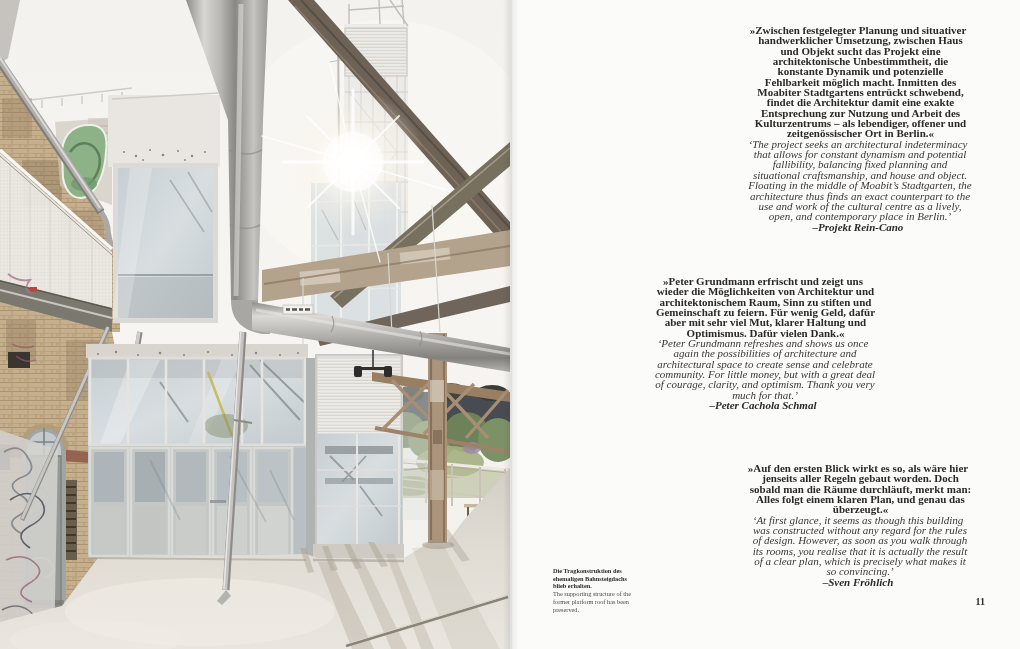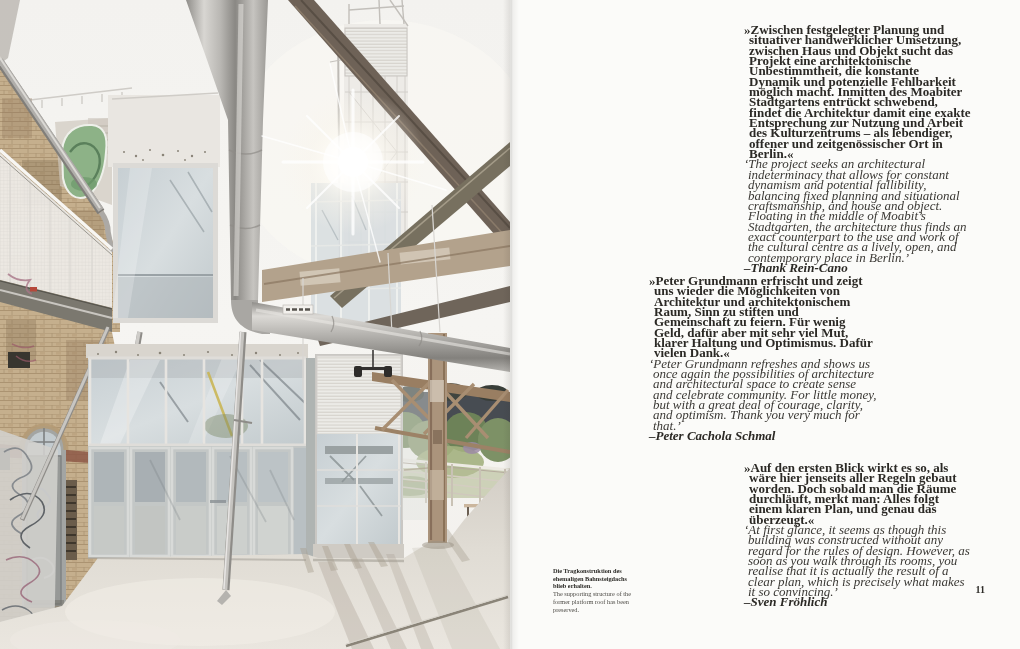"»Zwischen festgelegter Planung und" .quote p { font-size: 13px -> 11px; text-align: none -> center }
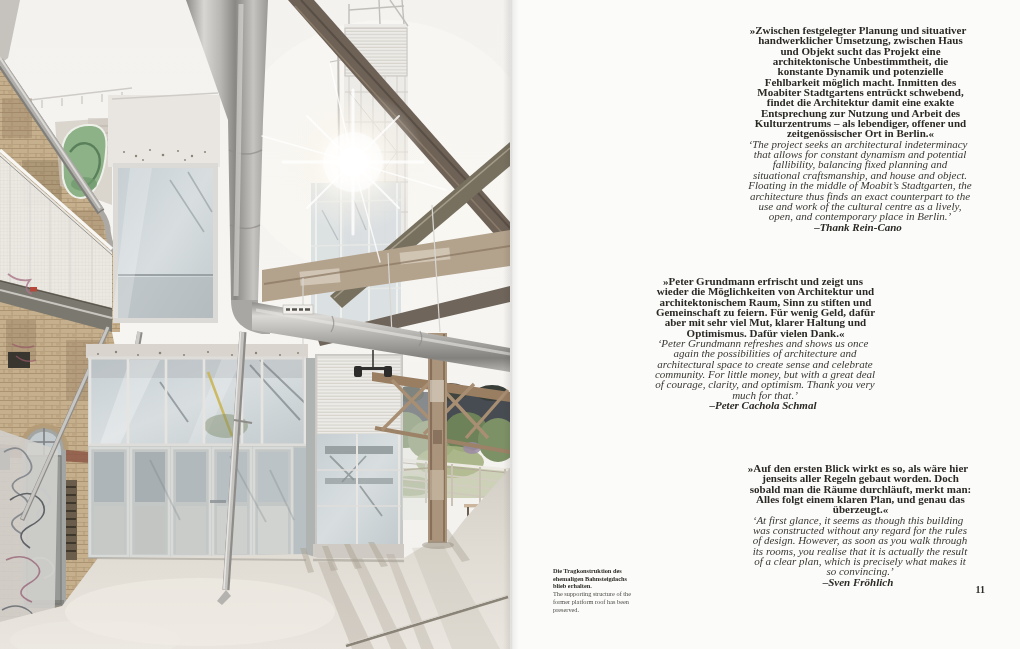"–Thank Rein-Cano" p.attr { text: Thank -> Projekt }
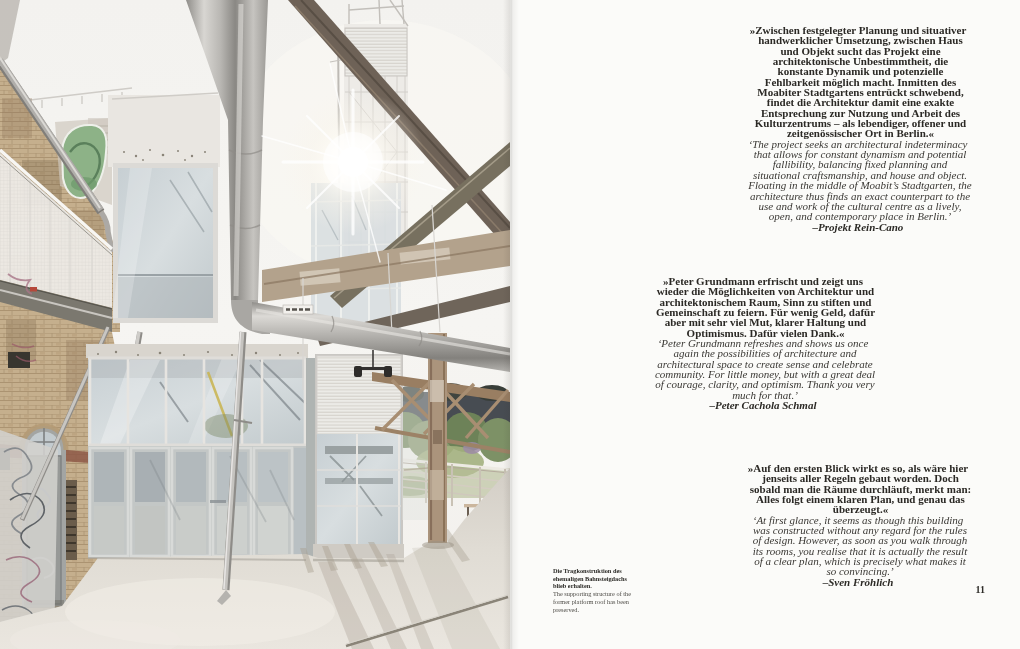"11" .pagenum { top: 584px -> 596px }
